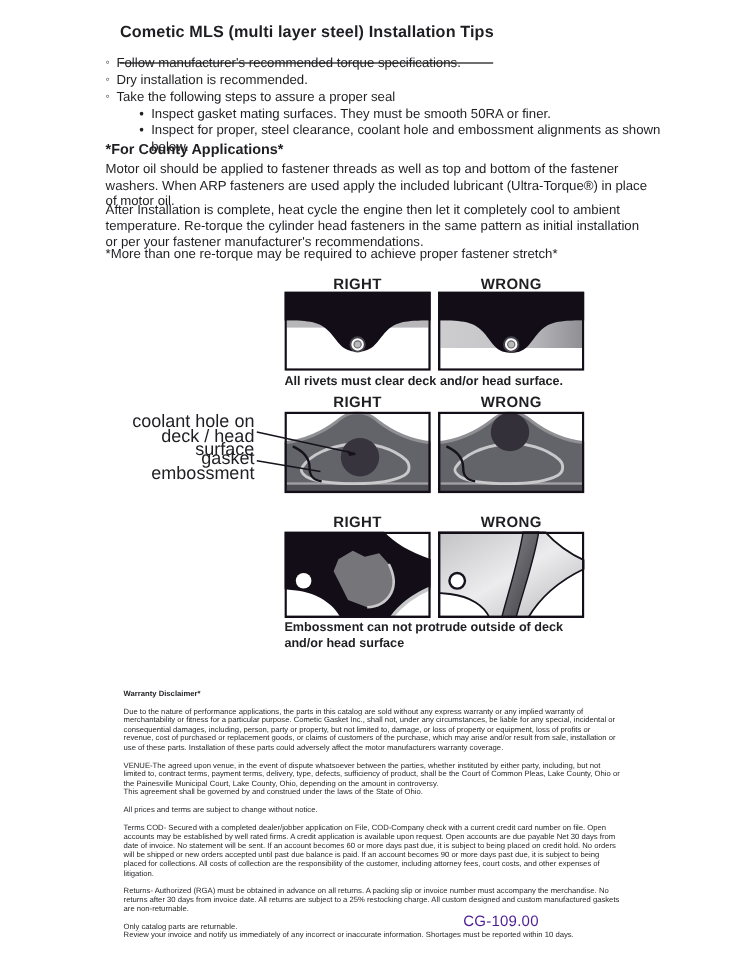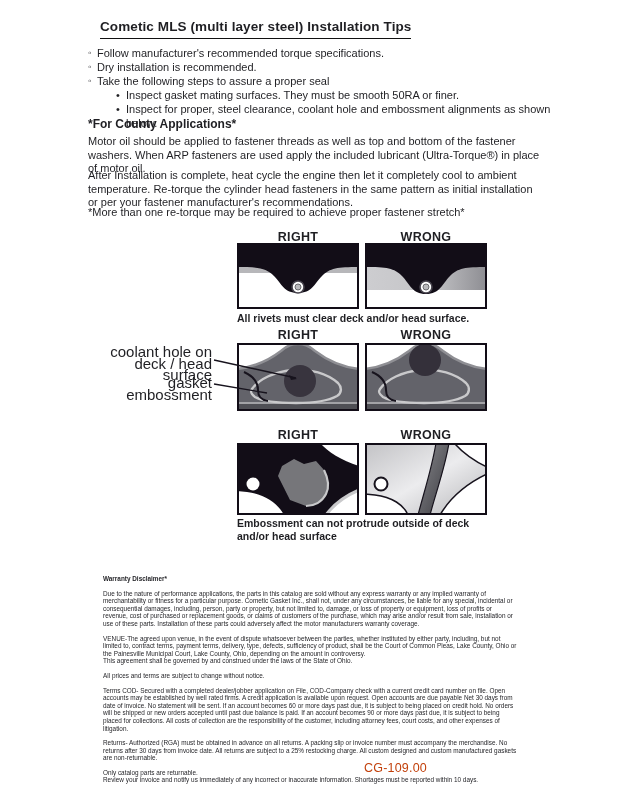"Cometic MLS (multi layer steel)" .title { padding-bottom: 4px -> 18px }
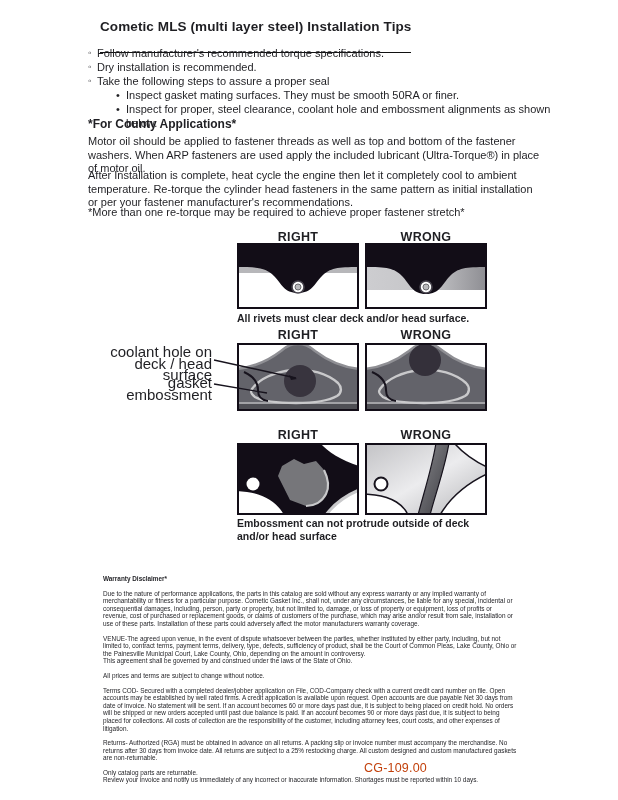"CG-109.00" .pagenum { color: #c2410c -> #4c1d95; left: 364px -> 386px }
